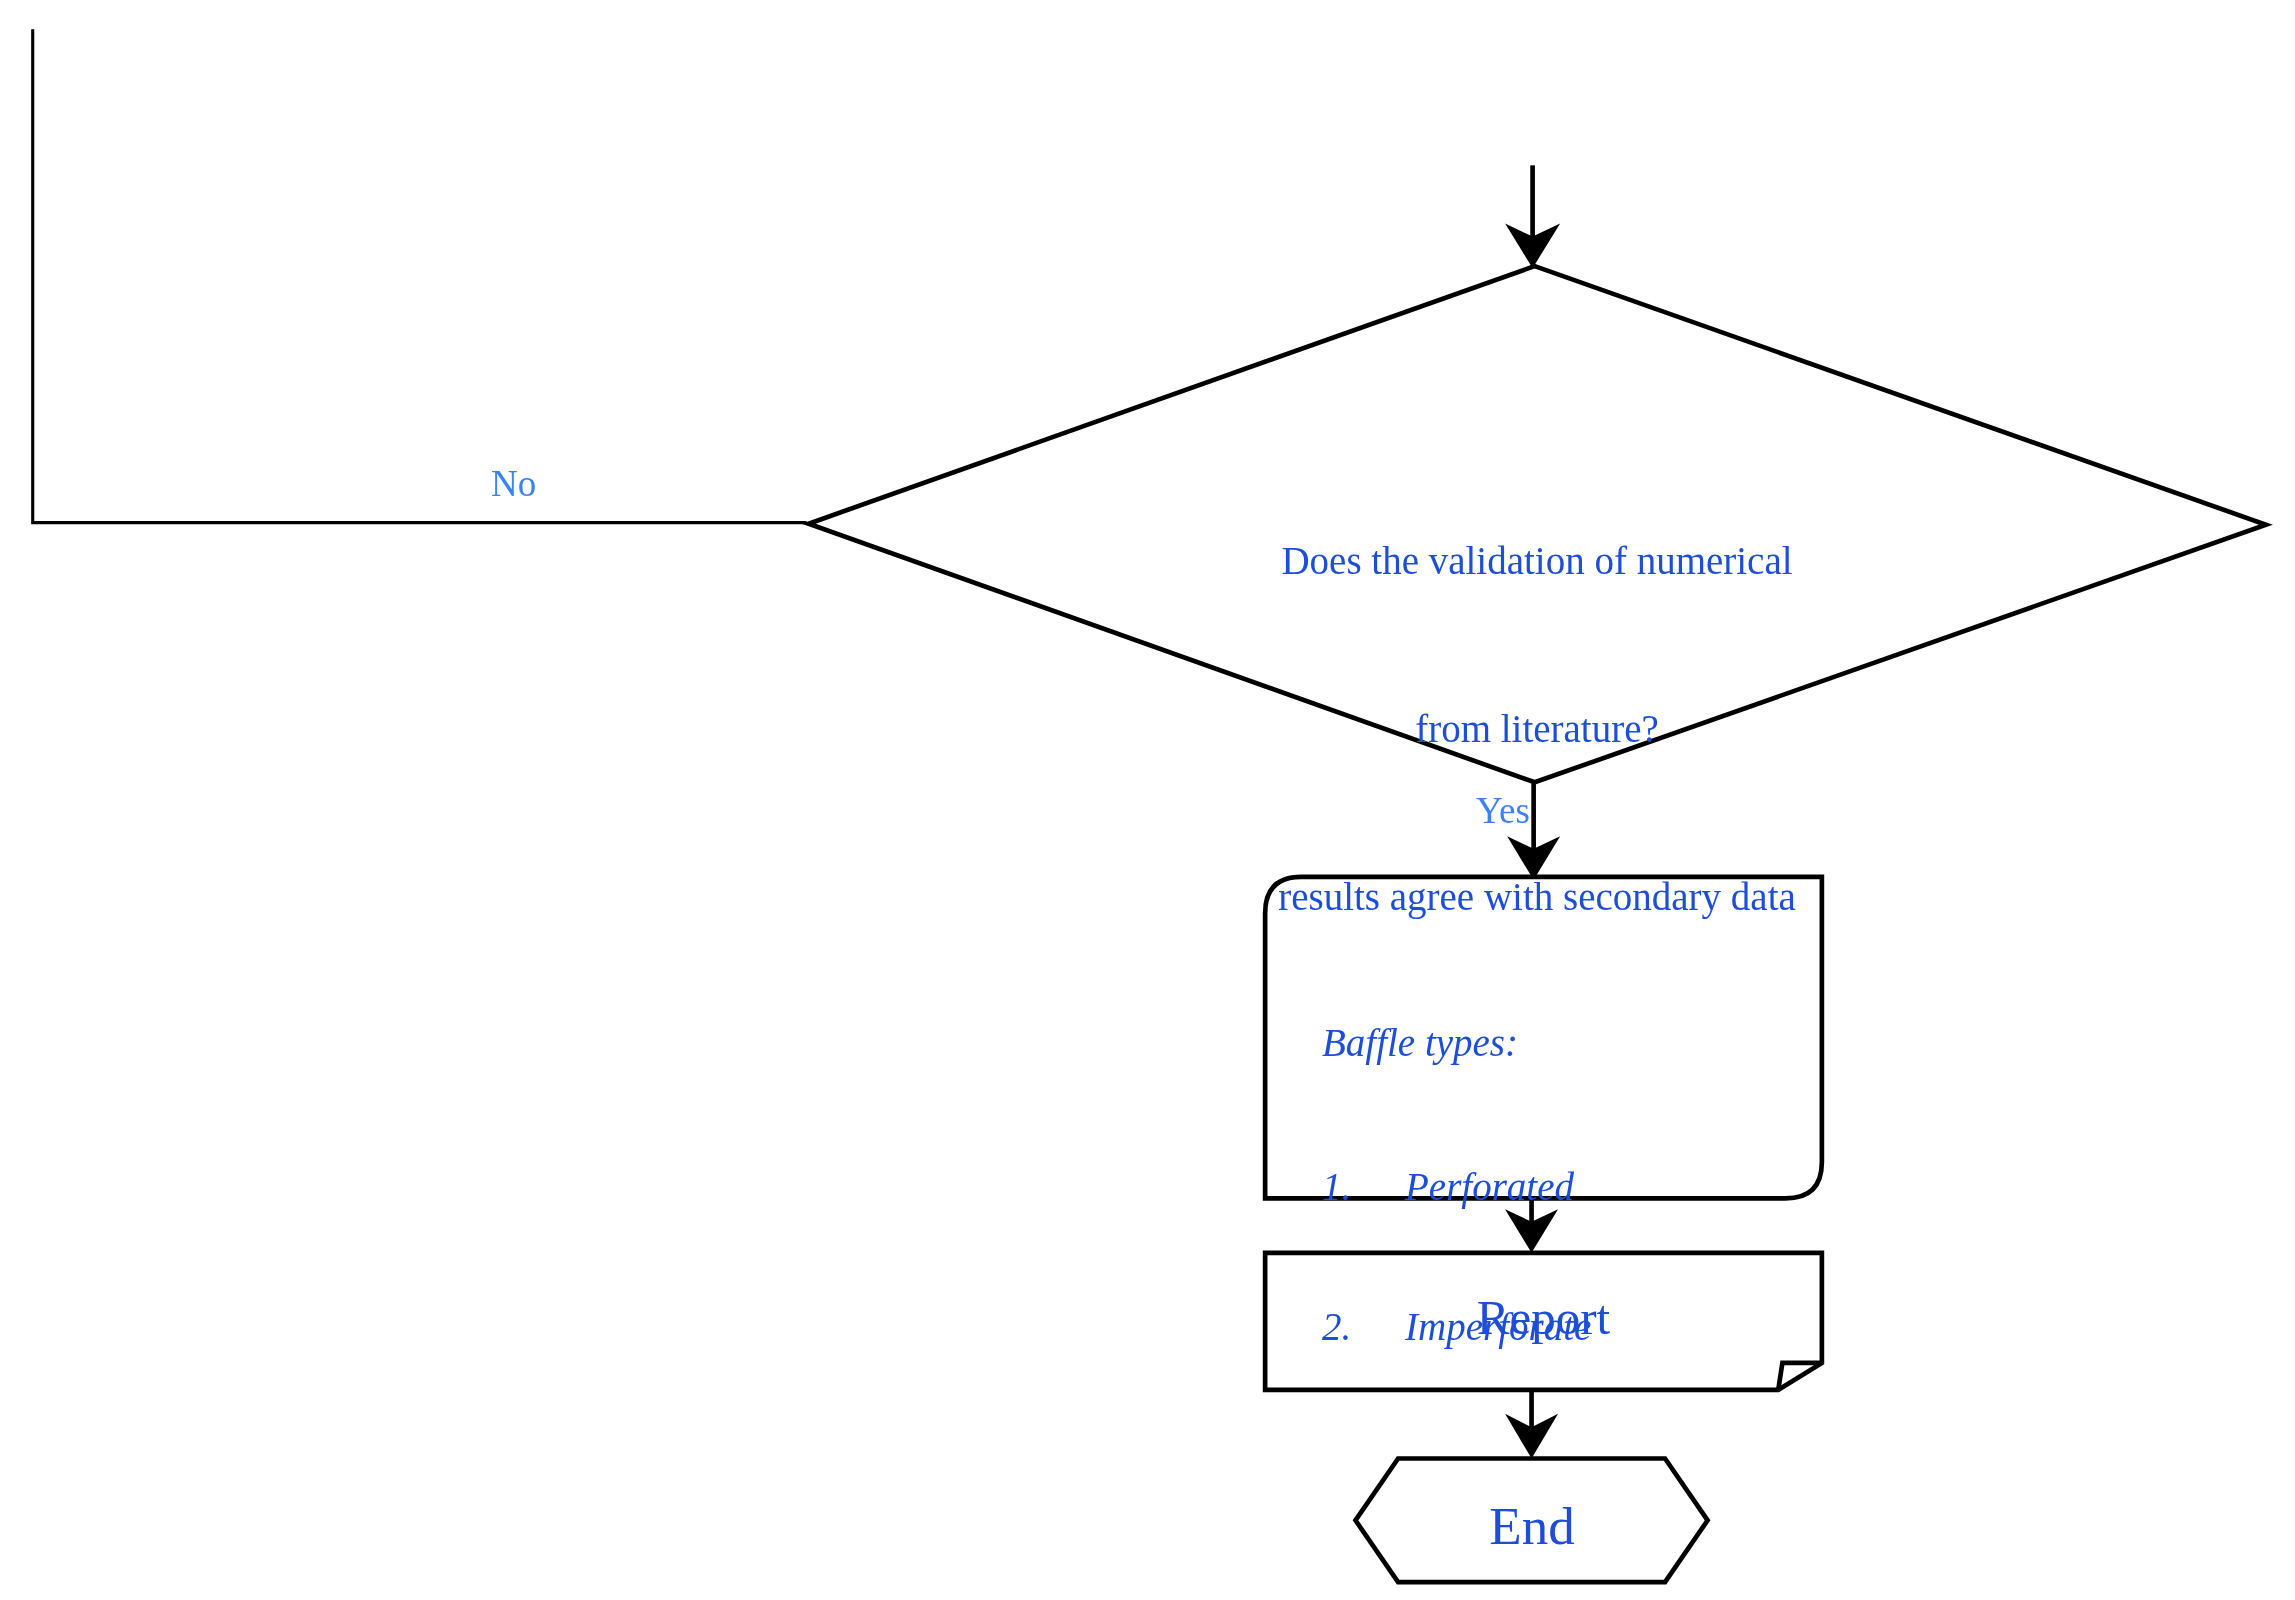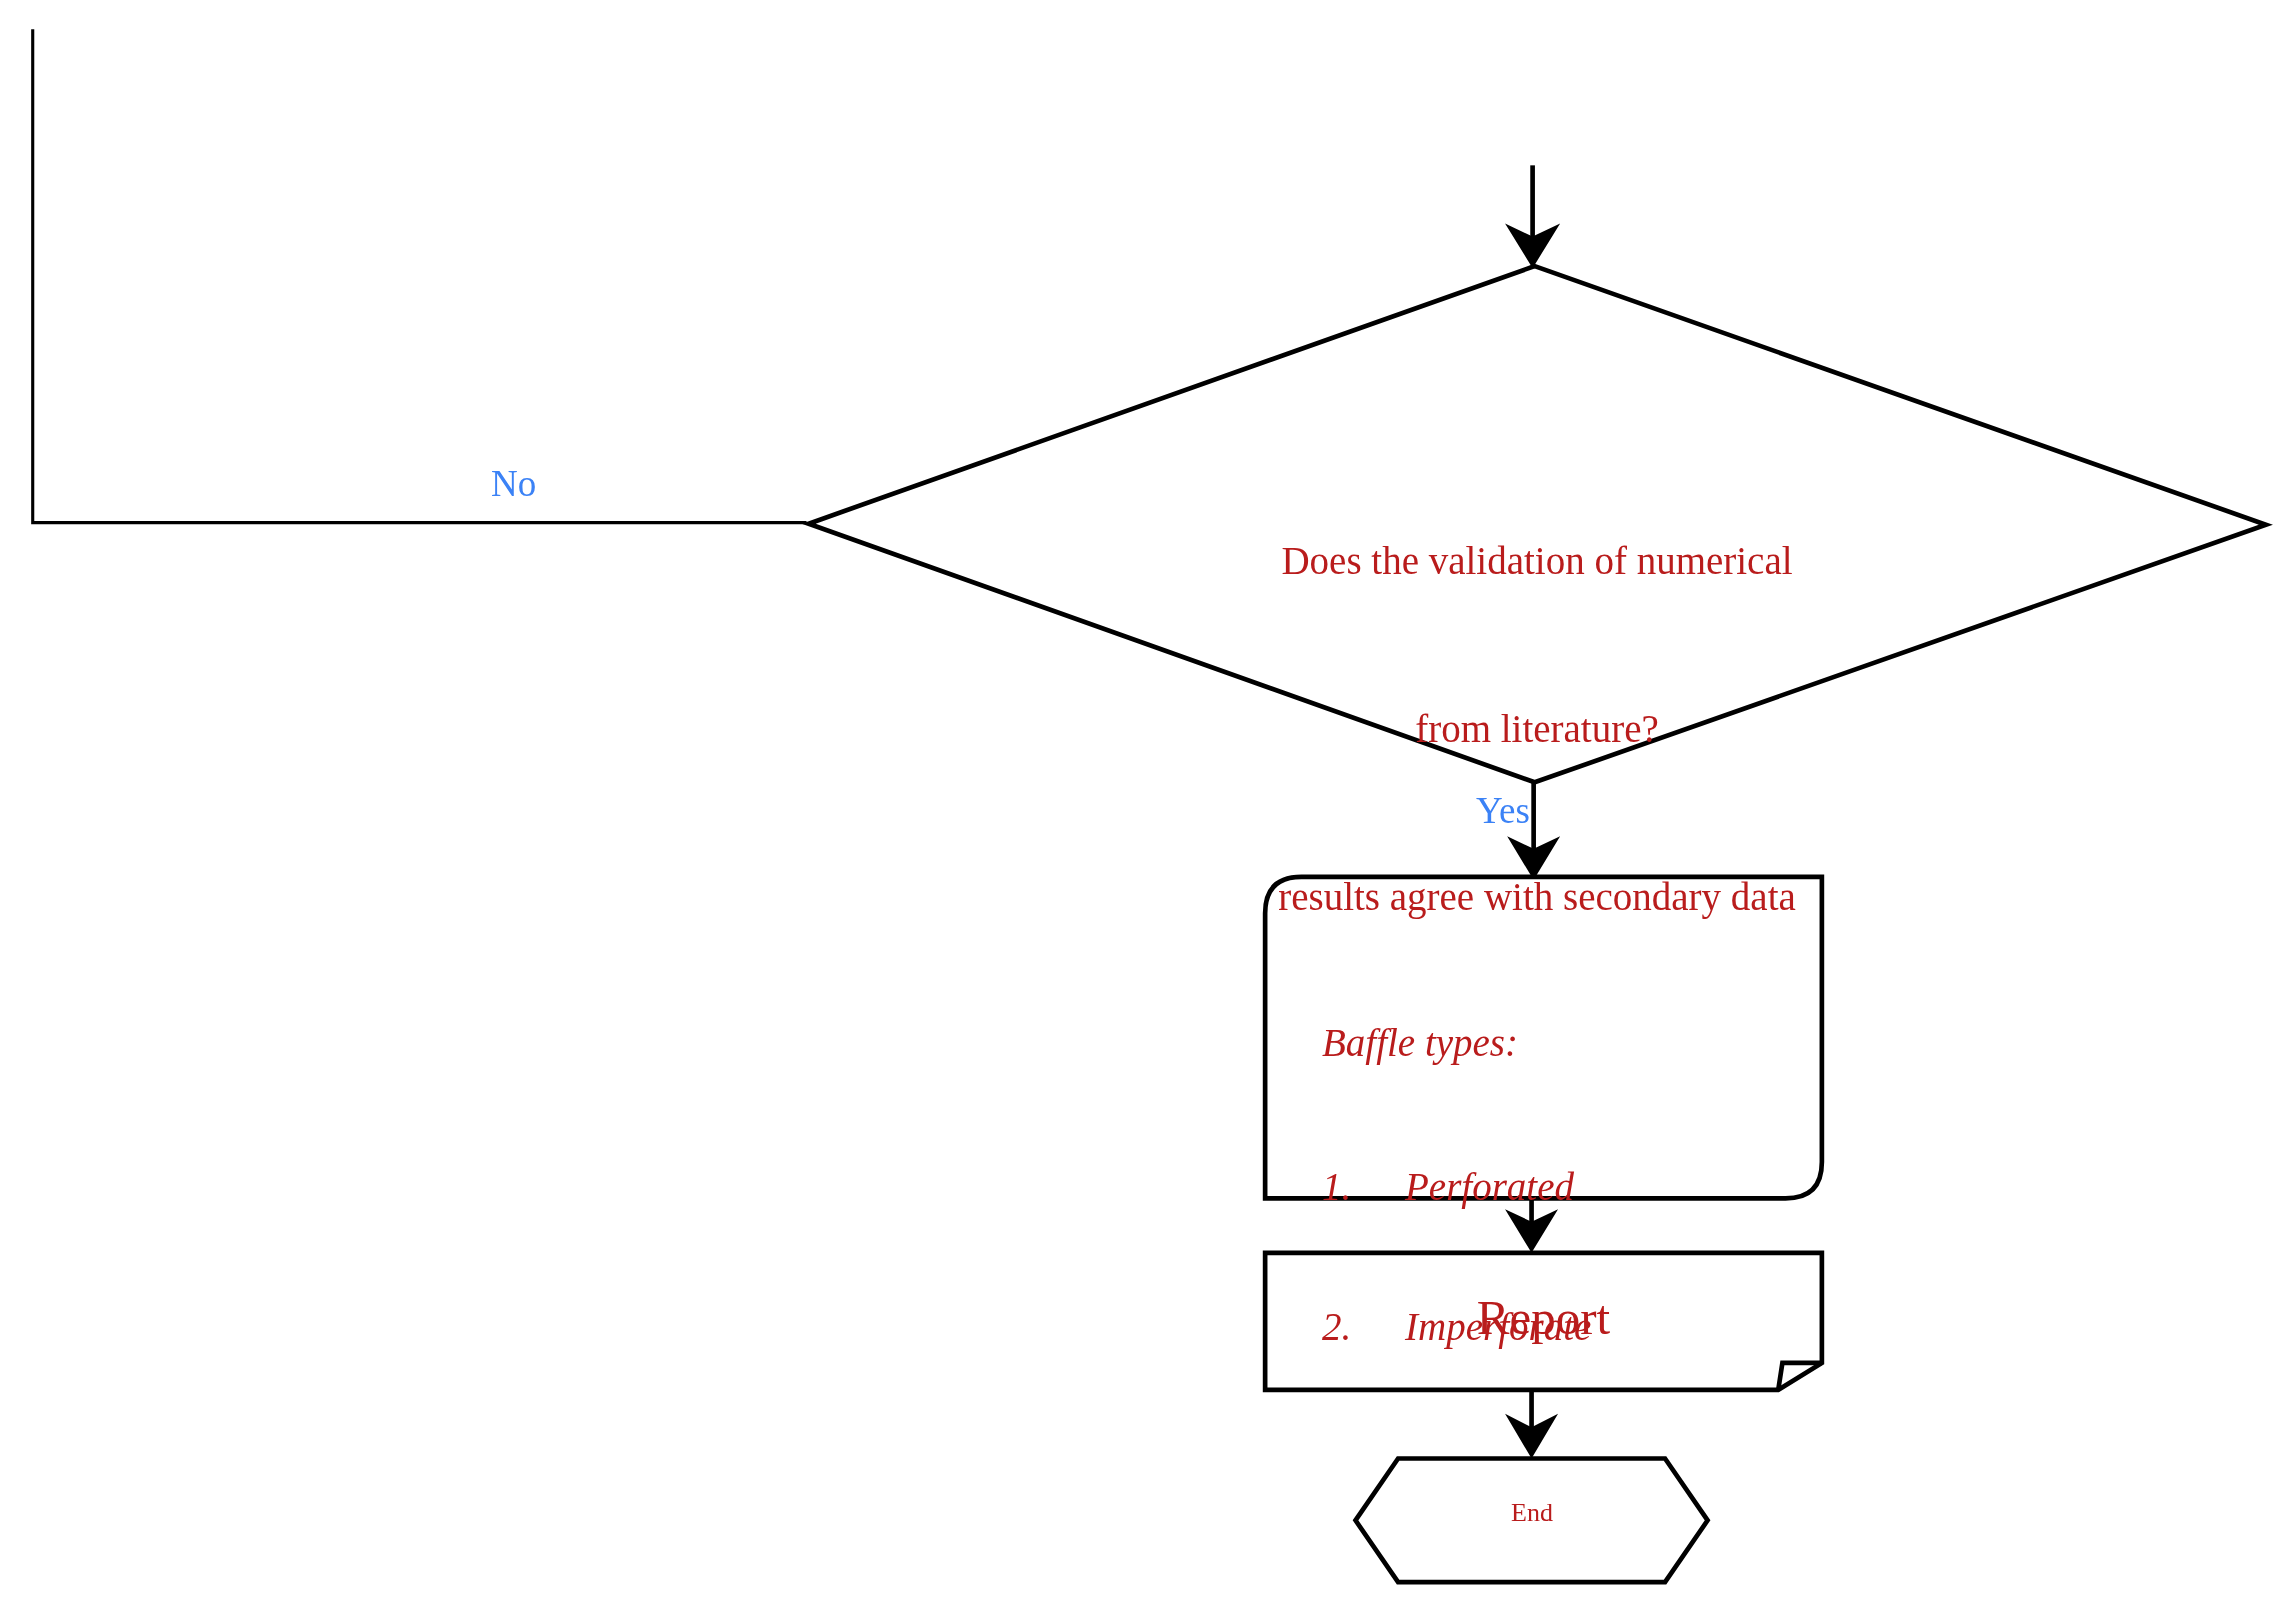"Does the validation of numerical" .node-text { color: #b91c1c -> #1d4ed8 }
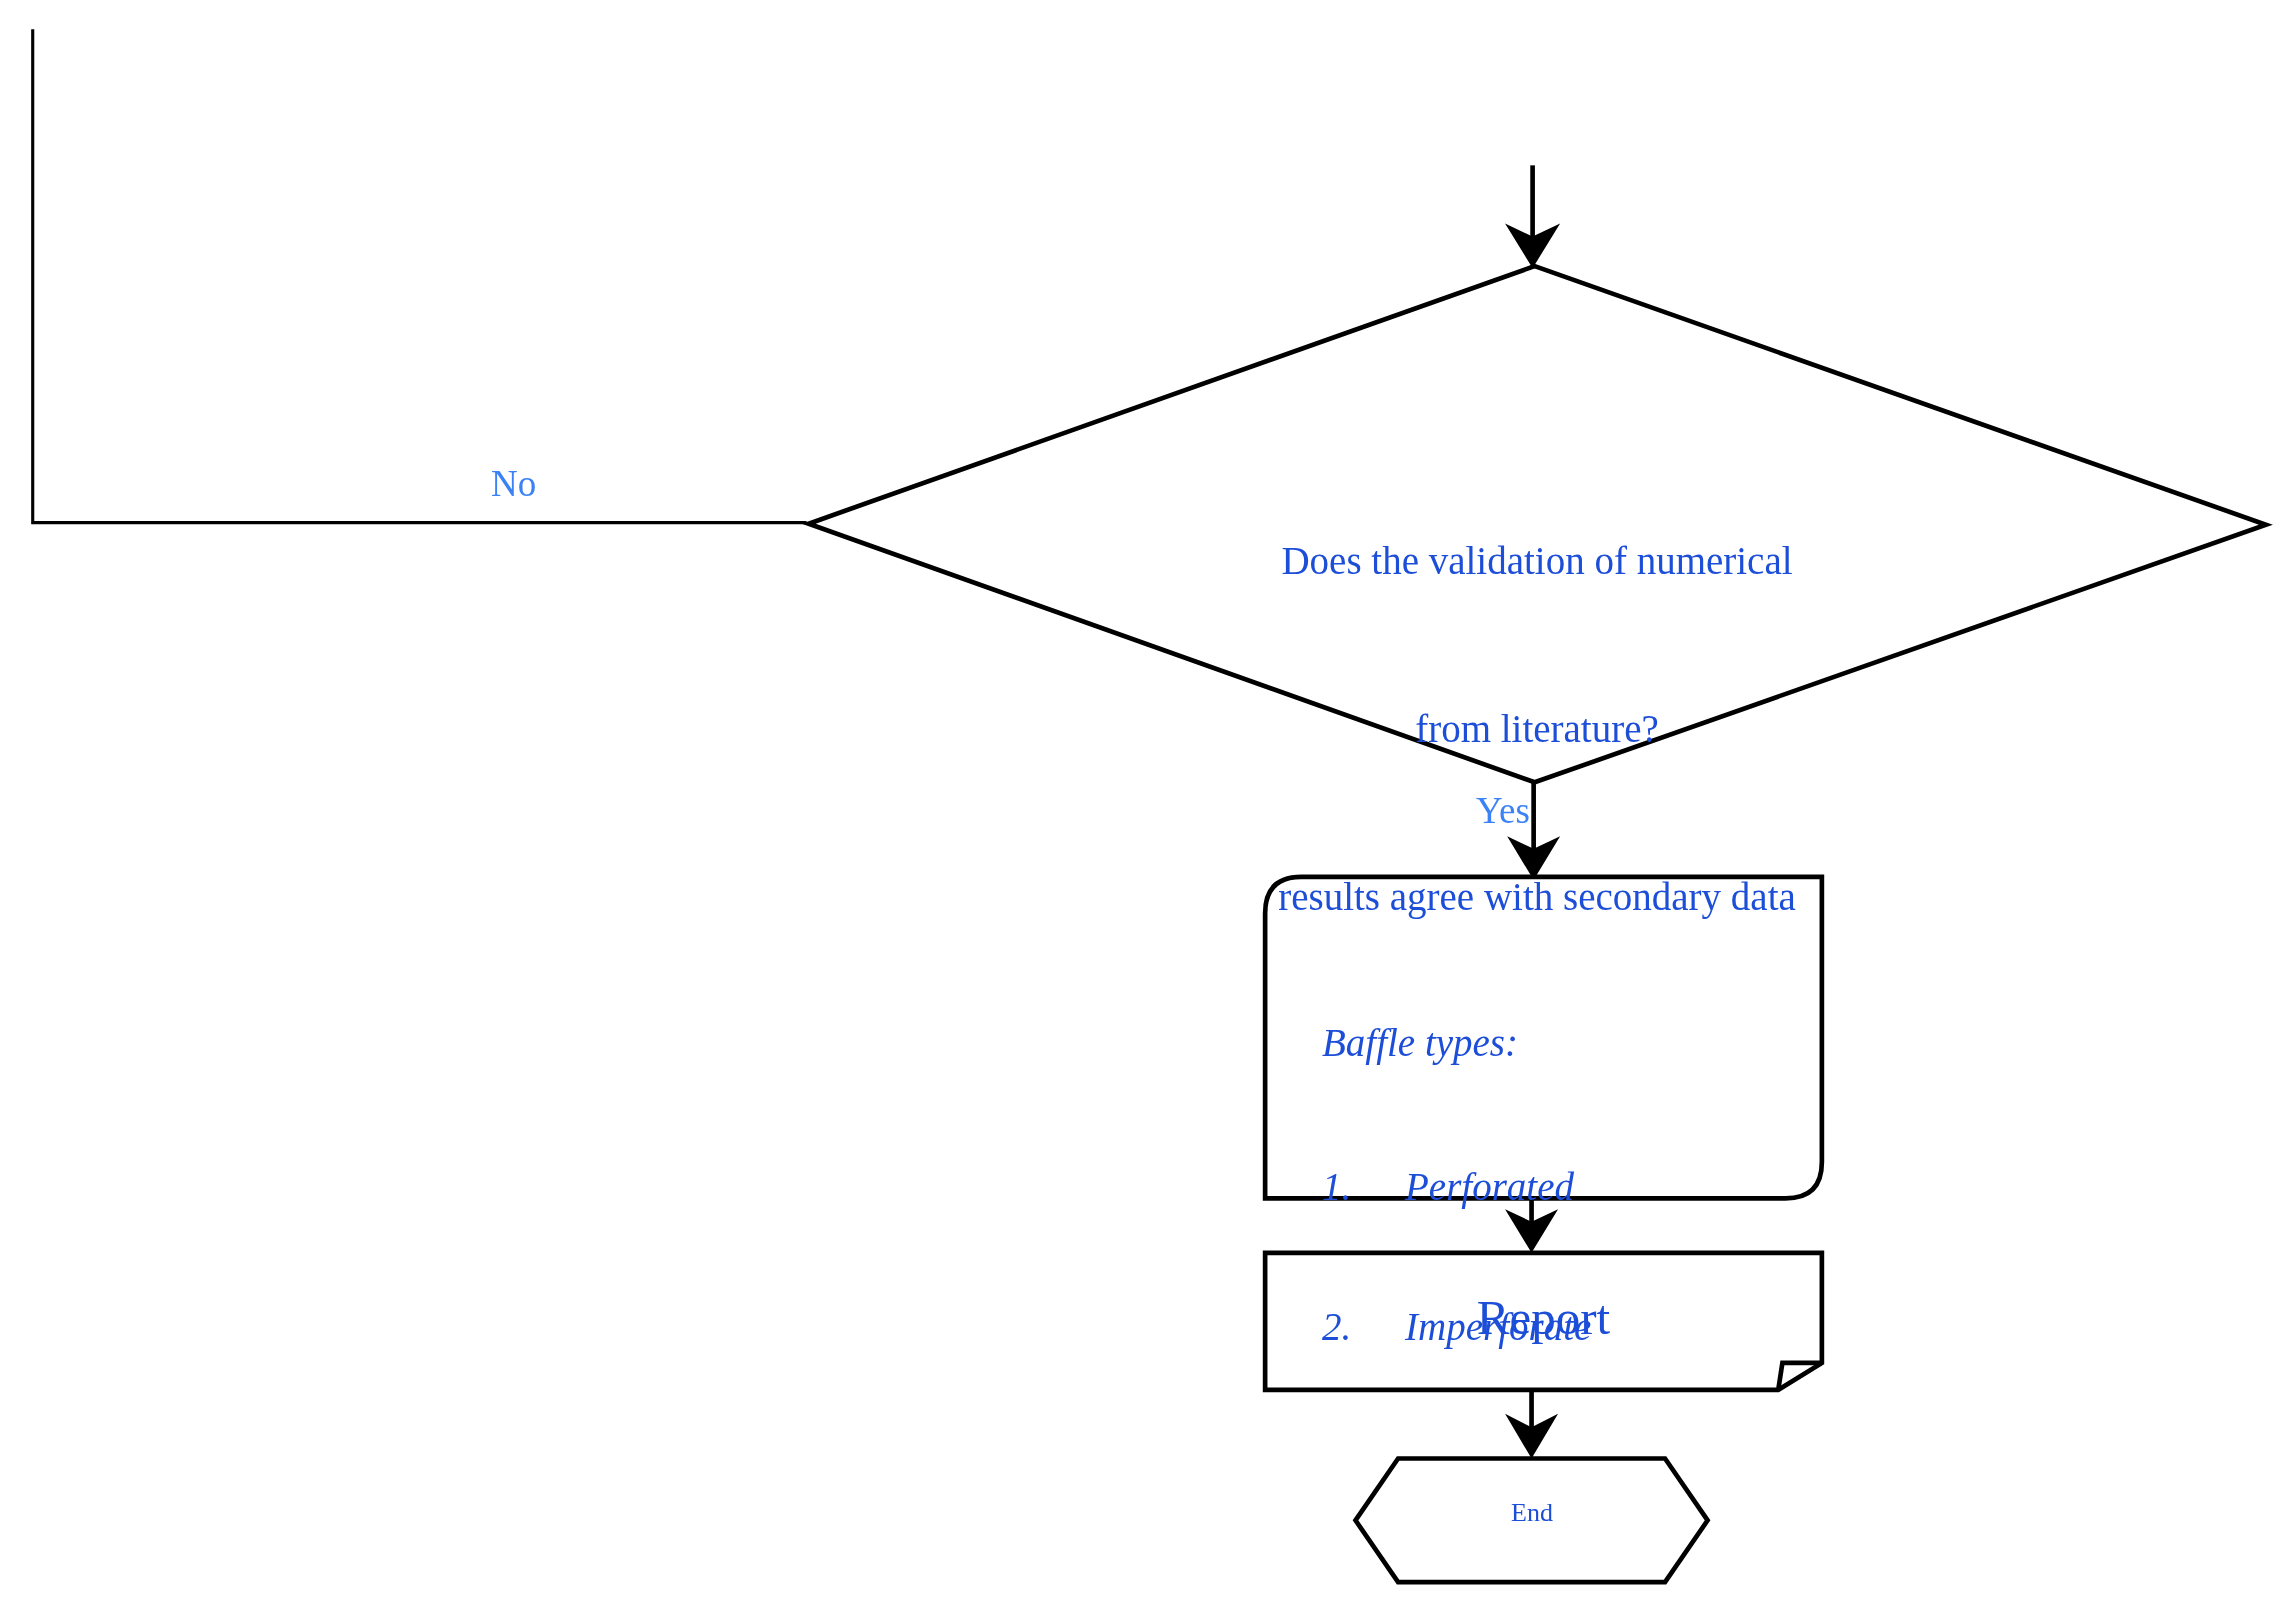"End" .end-text { font-size: 26px -> 53px }
